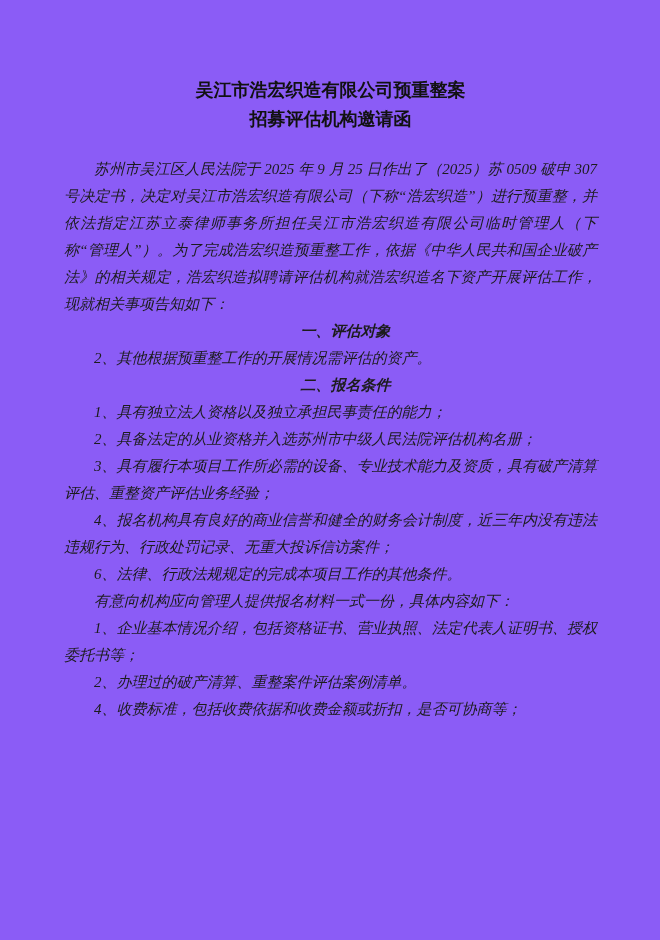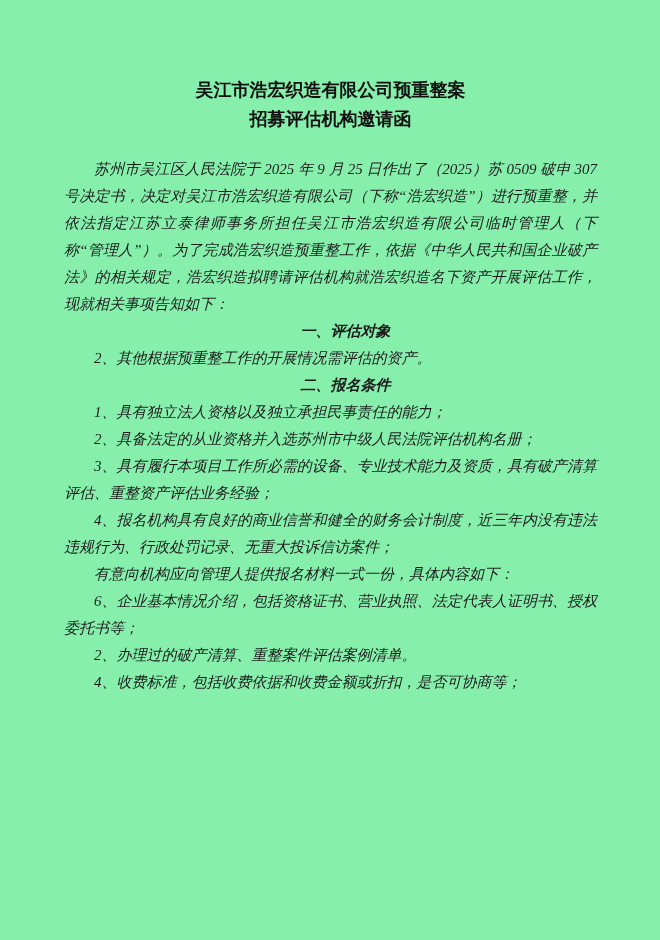"吴江市浩宏织造有限公司预重整案" .page { background: #86efac -> #8b5cf6 }
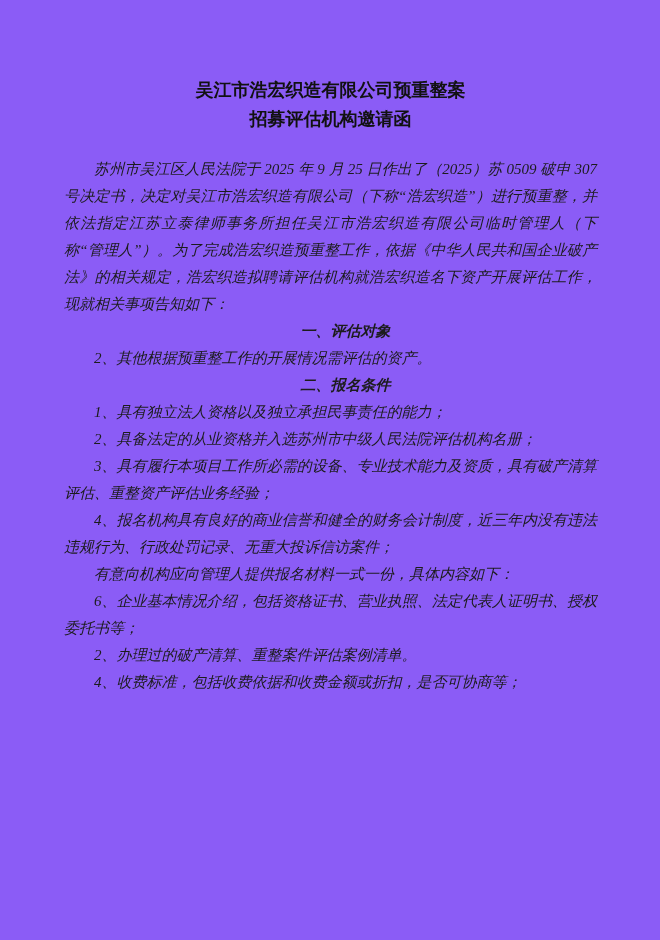"6、法律、行政法规规定的完成本项目工作的其他条件。" p { html: none -> <p>6、法律、行政法规规定的完成本项目工作的其他条件。</p> }
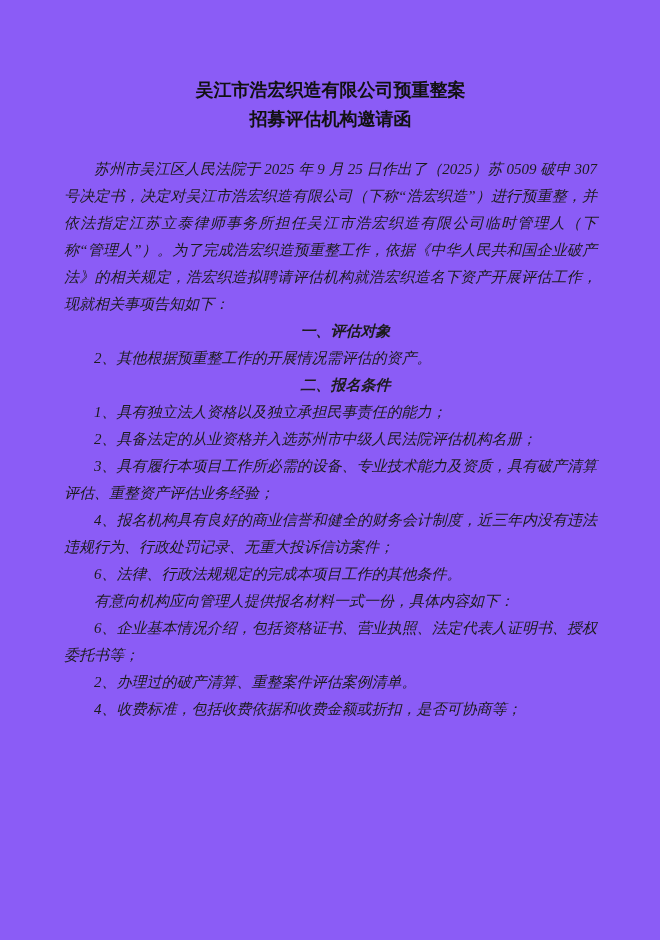"6、企业基本情况介绍，包括资格证书、营业执照、法定代表人证明书、授权委托书等；" p { text: 6 -> 1 }
